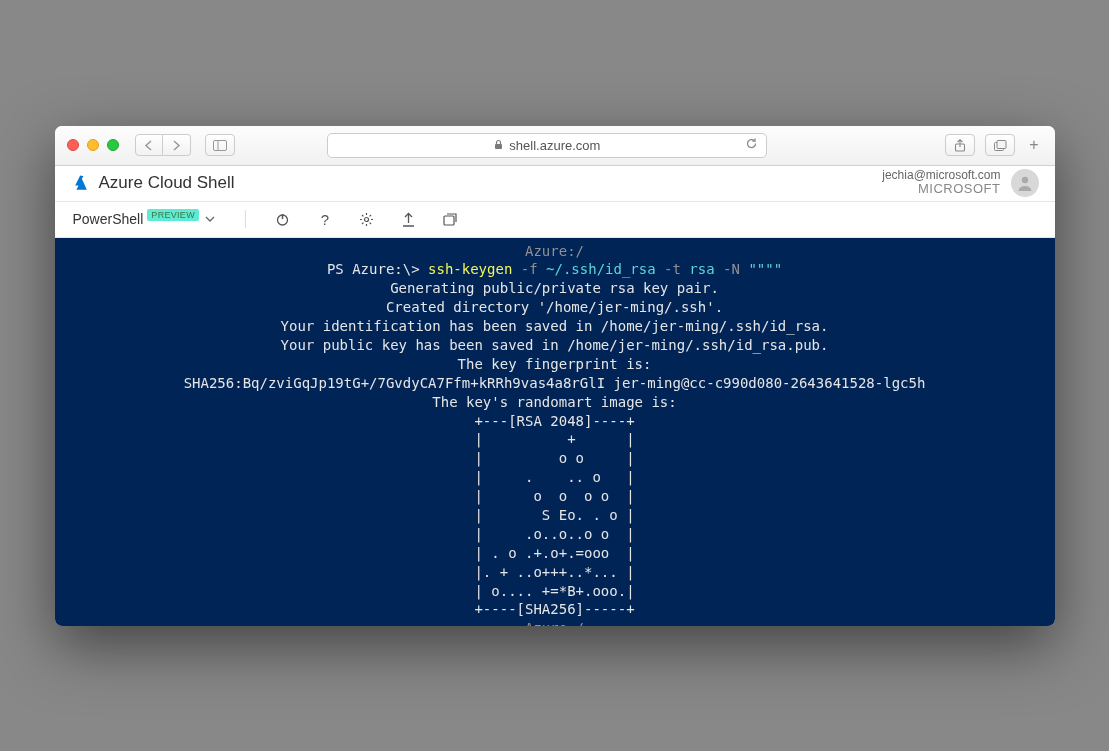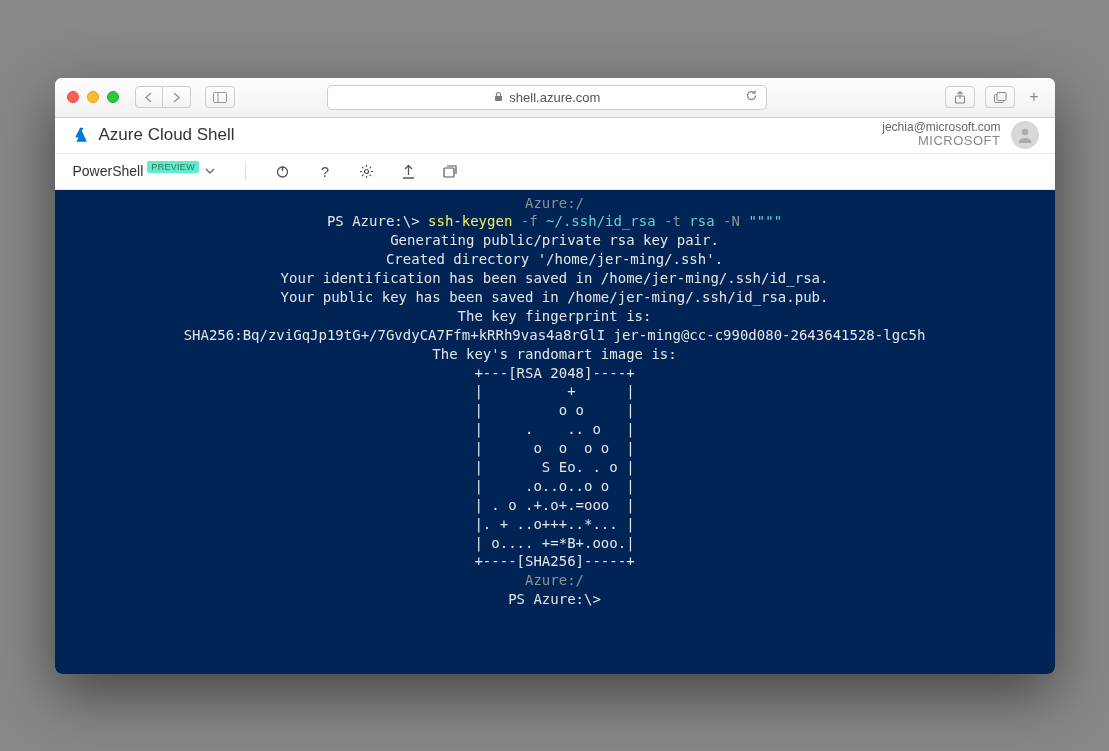"shell.azure.com" .window { height: 596px -> 500px }
